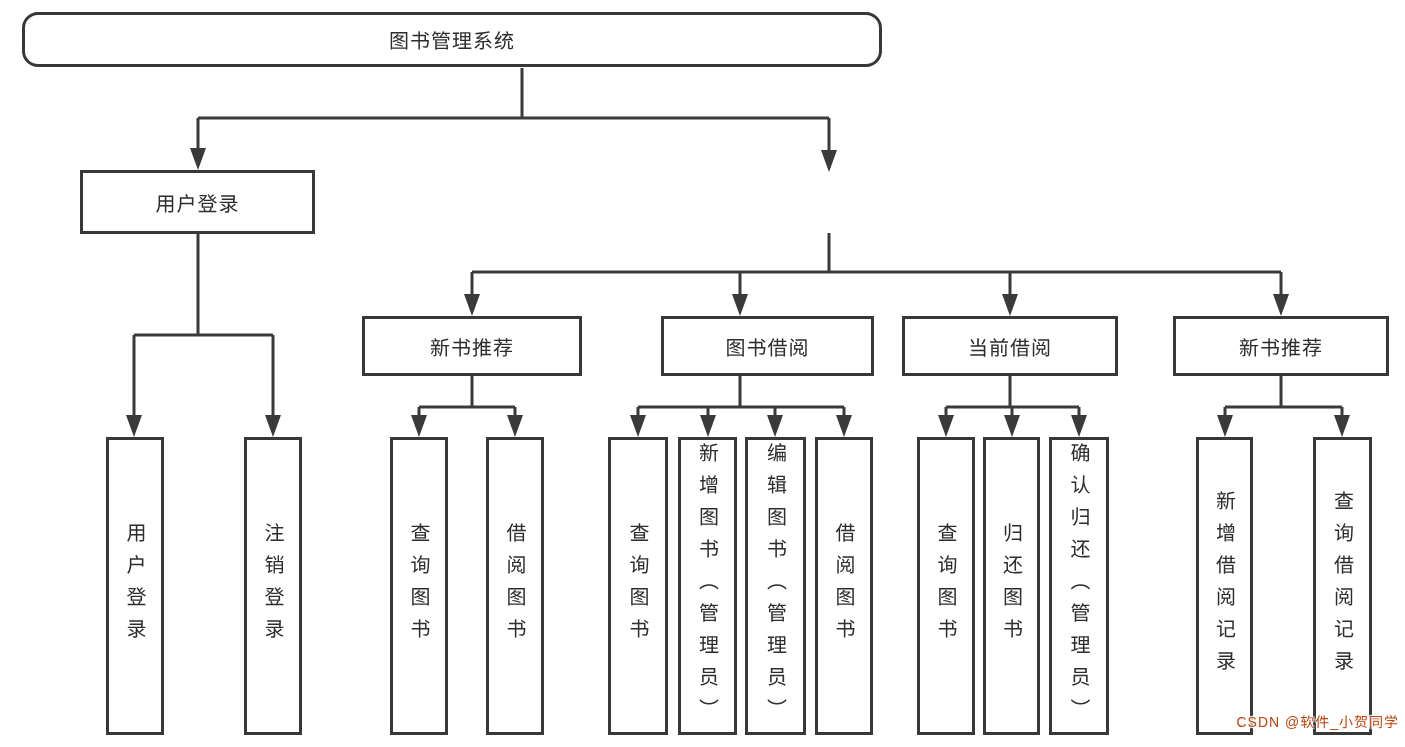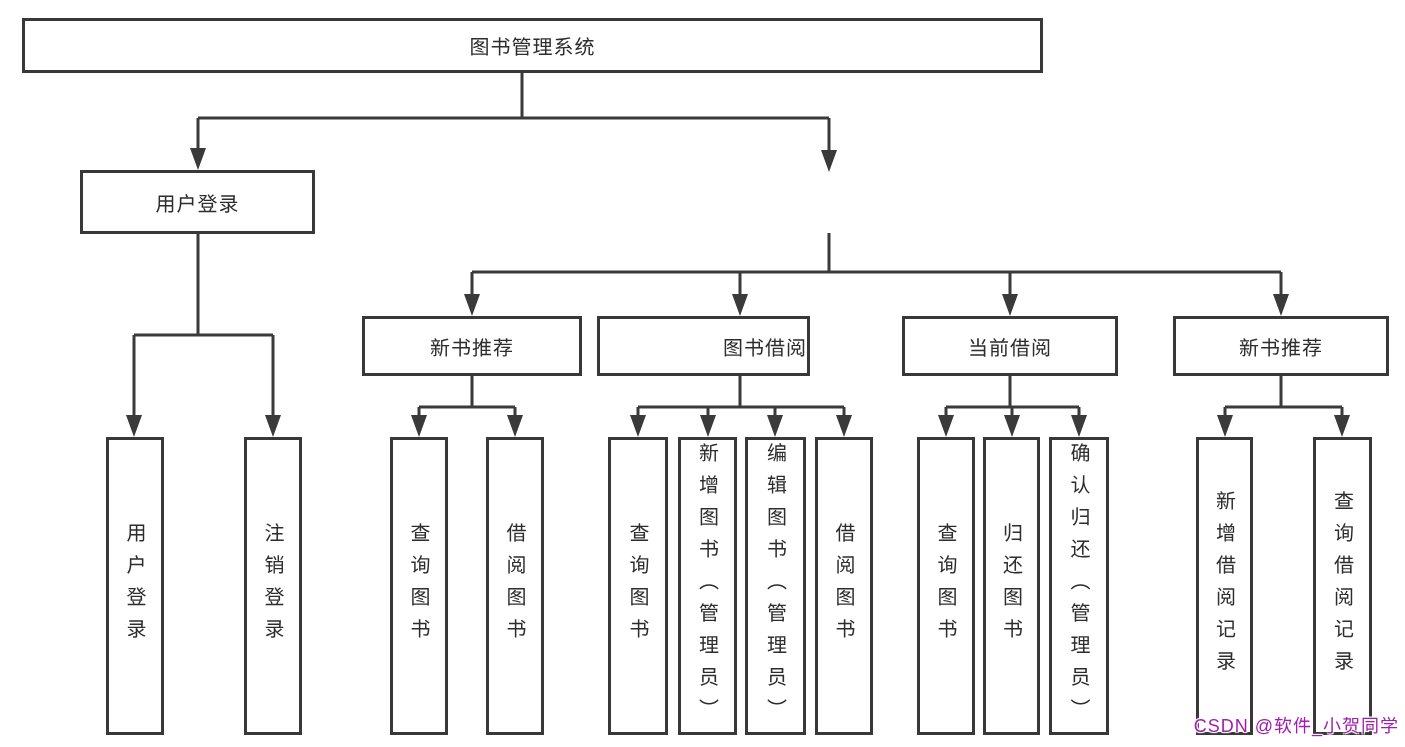"图书管理系统" .root-box { border-radius: none -> 16px; top: 18px -> 12px; width: 1021px -> 860px }
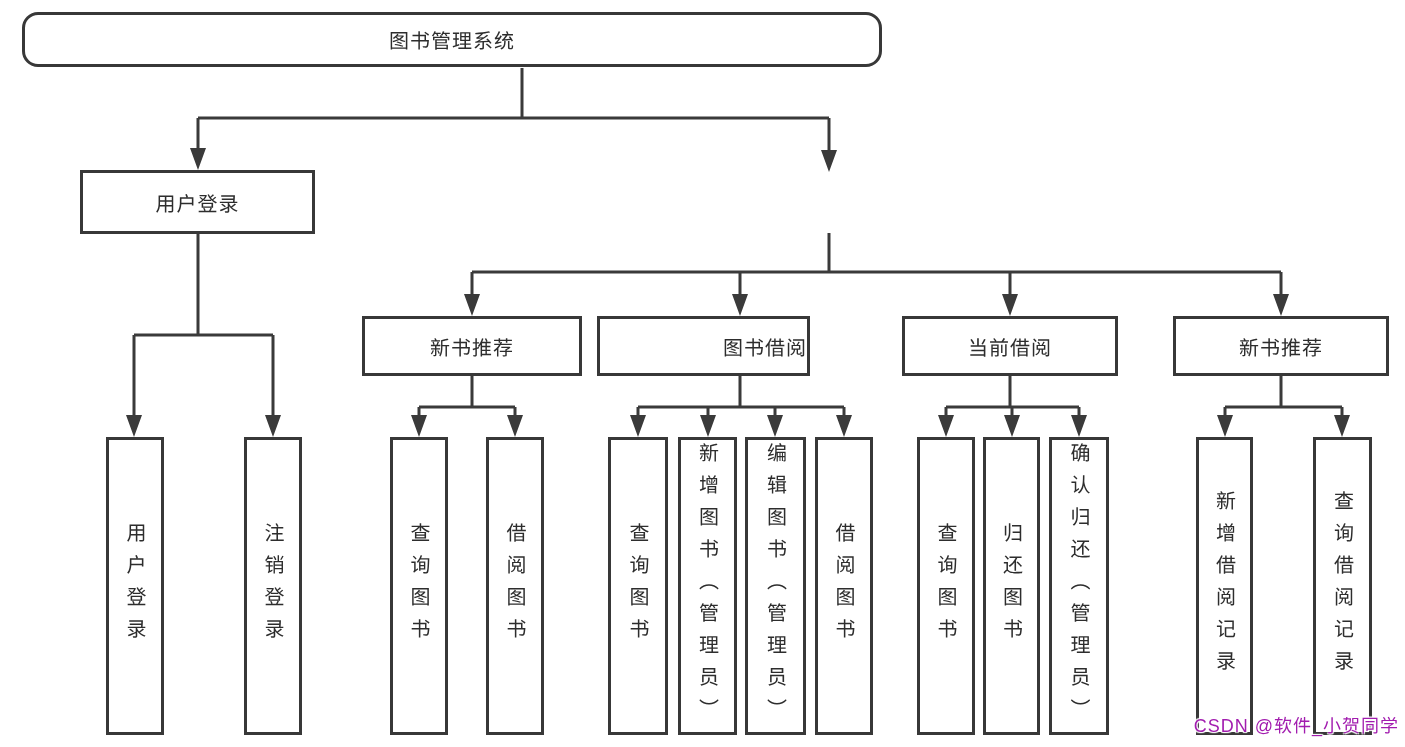"图书借阅" .n-borrow { justify-content: flex-end -> none; left: 597px -> 661px }
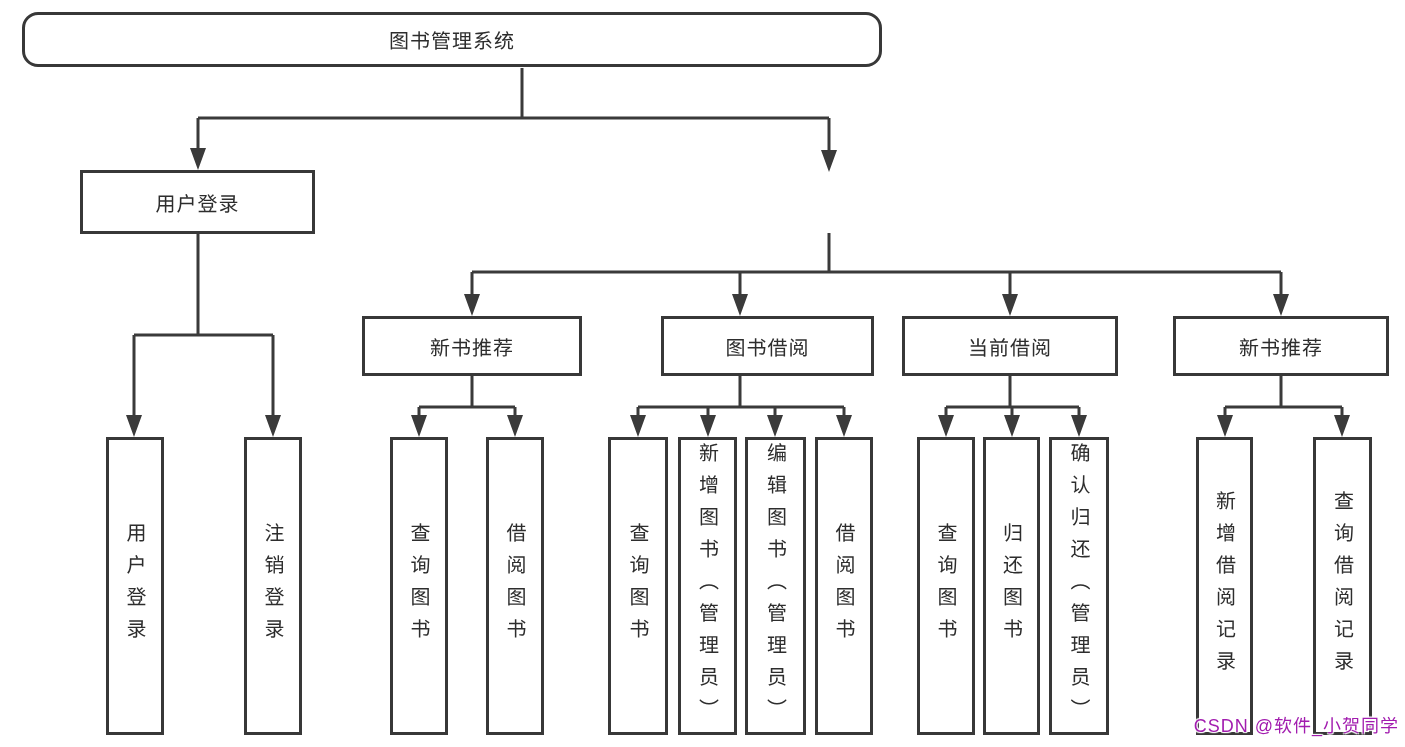"CSDN @软件_小贺同学" .watermark { color: #a21caf -> #c2410c; font-size: 18px -> 14px }
